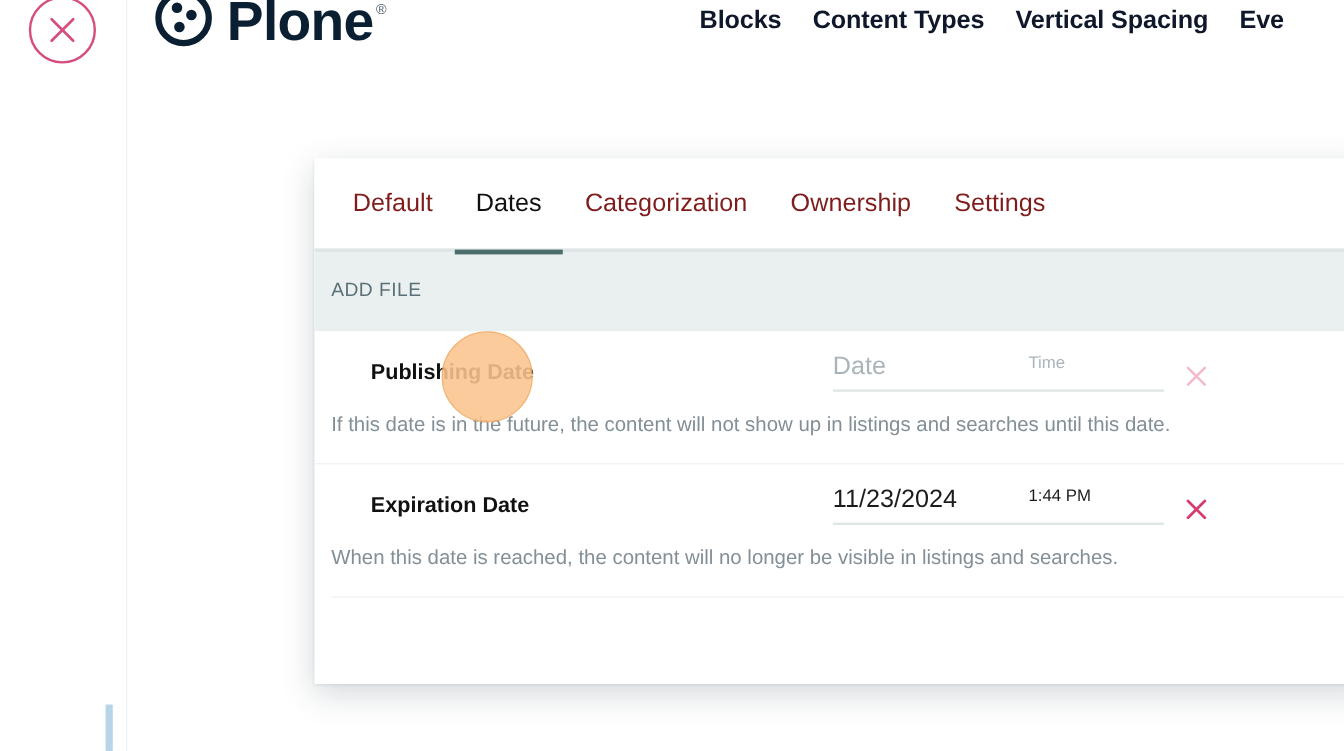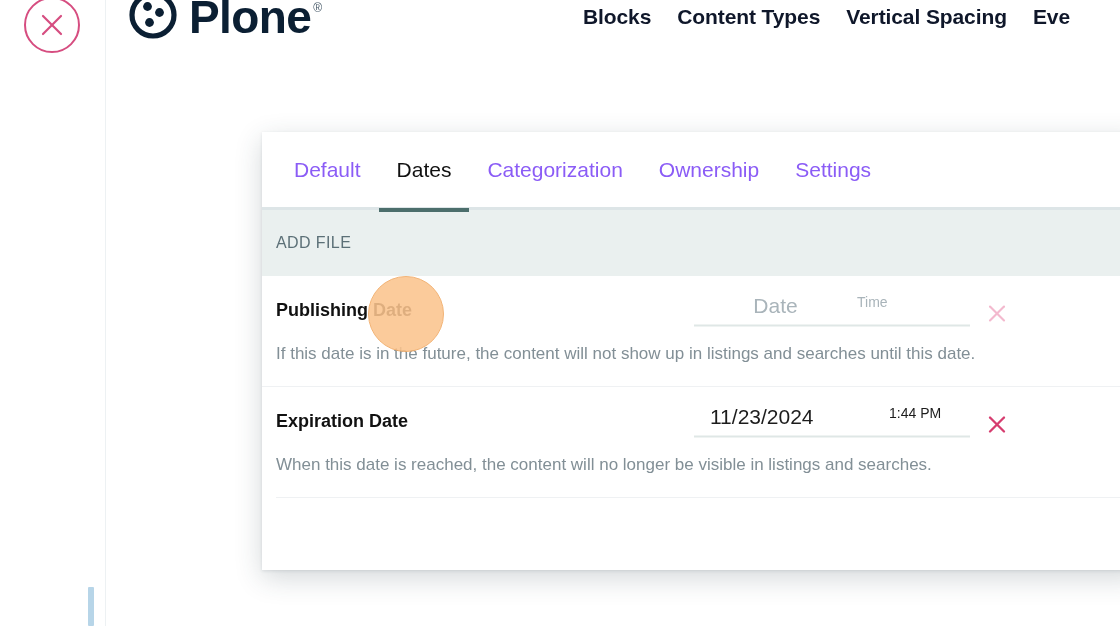"Default" .tab { color: #8b5cf6 -> #7f1d1d }
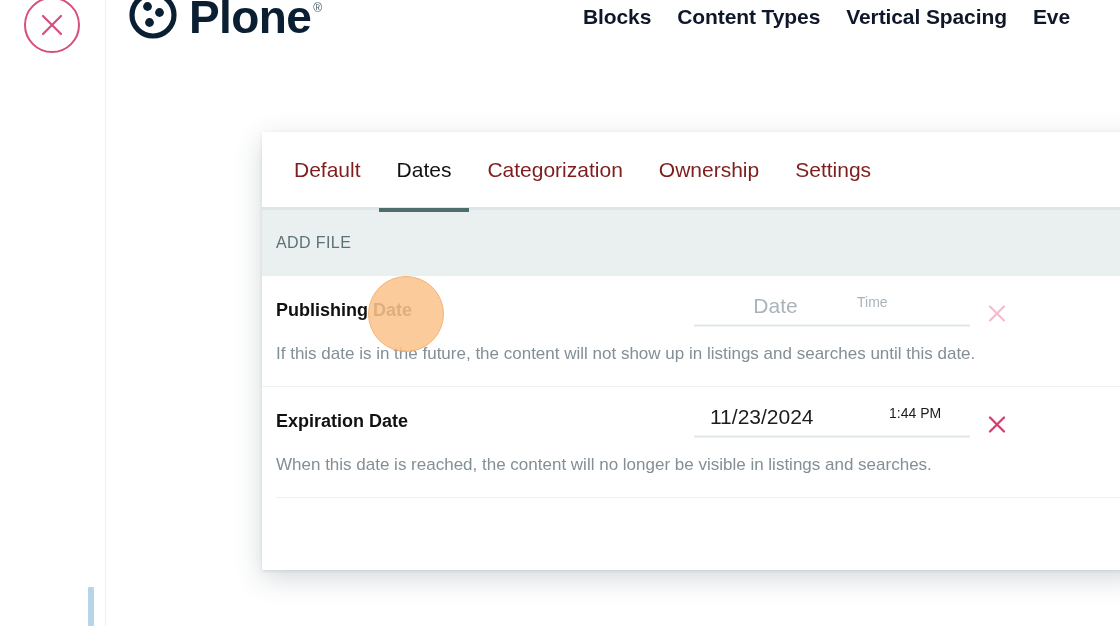"Publishing Date" .field-label { margin-left: none -> 33px }
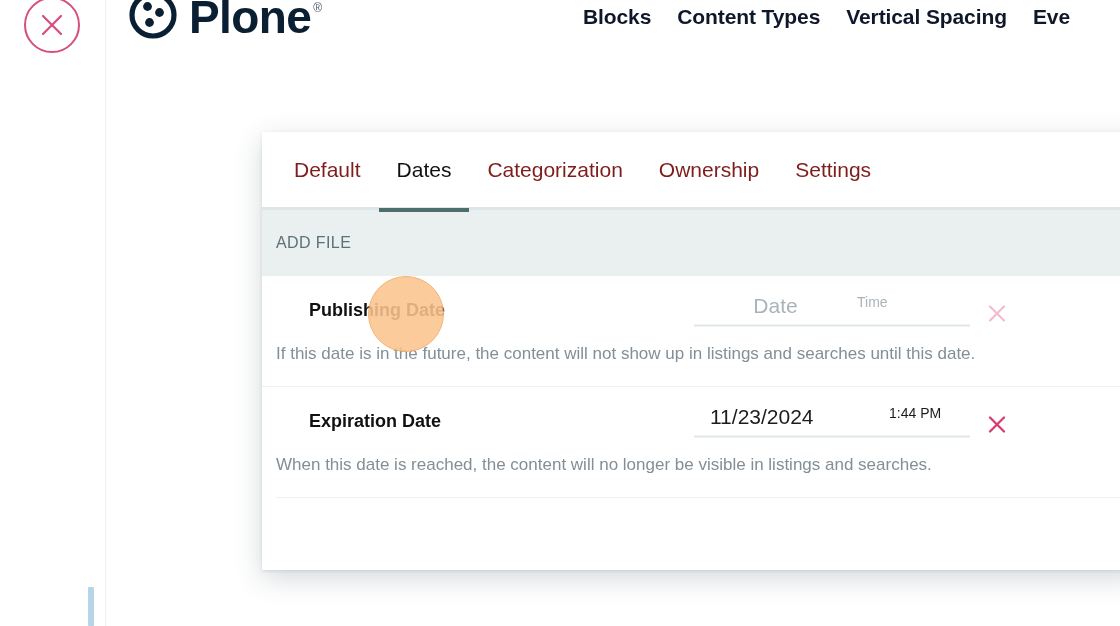"Date" .empty { text-align: center -> none }
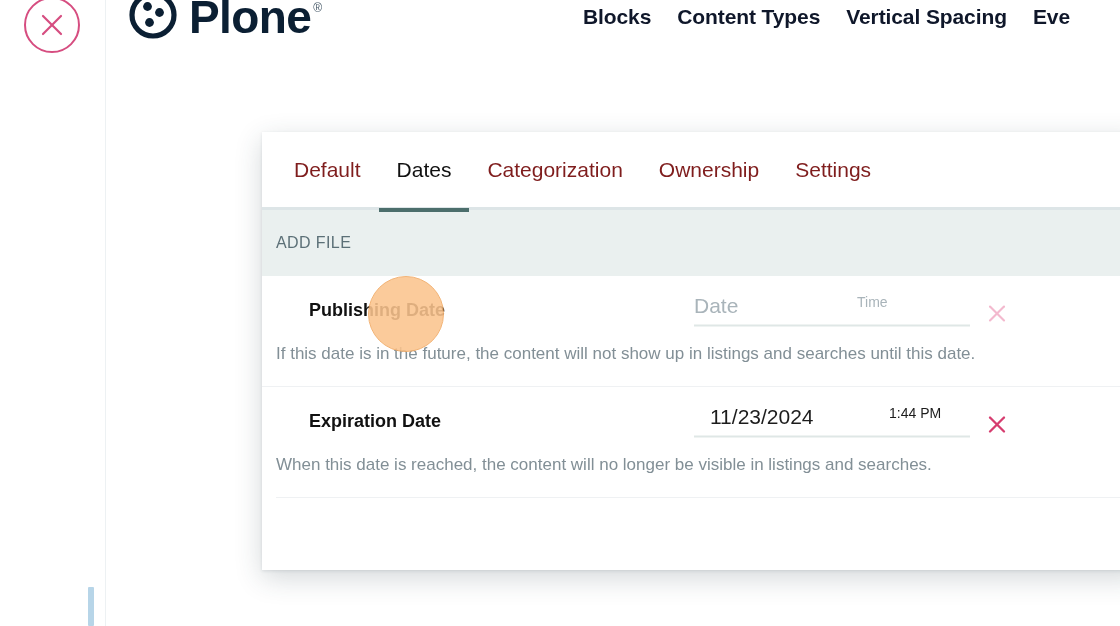"11/23/2024" .filled { margin-left: 16px -> none }
